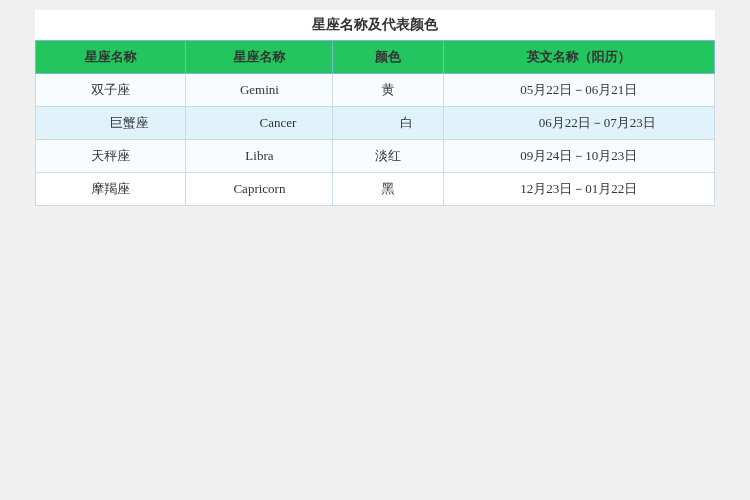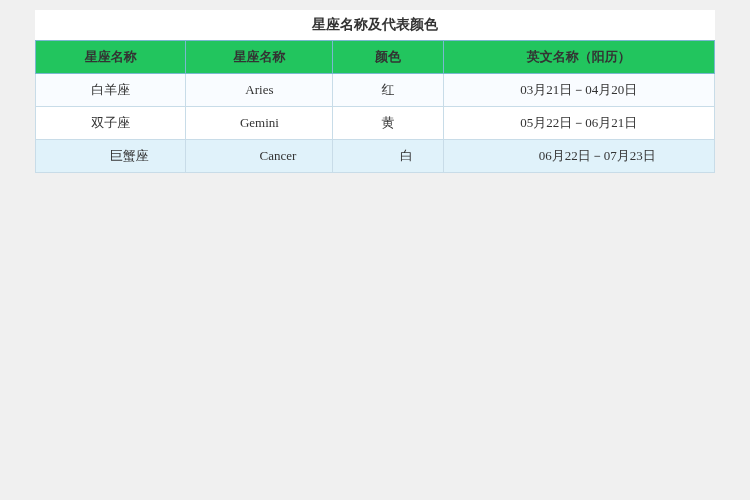"白羊座" tr { html: <tr> <td>白羊座</td> <td>Aries</td> <td>红</td> <td>03月21日－04月20日</td> </tr> -> none }
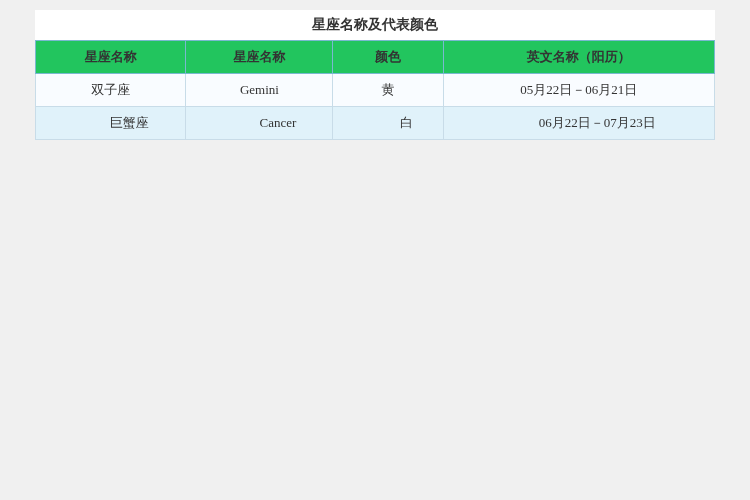"天秤座" tr { html: none -> <tr> <td>天秤座</td> <td>Libra</td> <td>淡红</td> <td>09月24日－10月23日</td> </tr> }
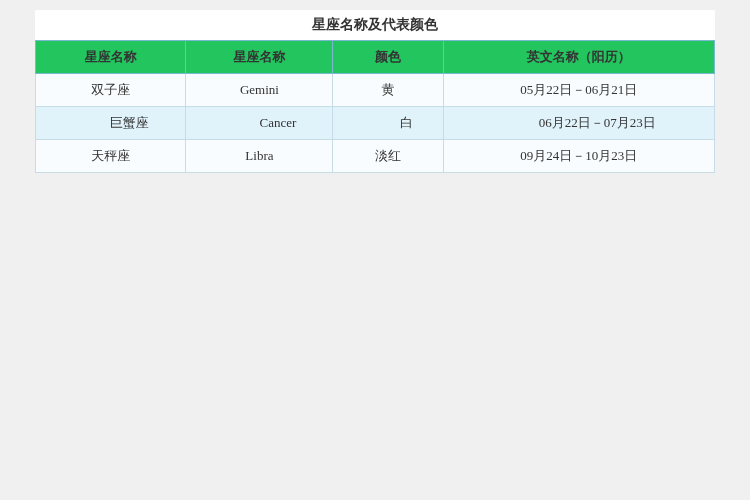"摩羯座" tr { html: none -> <tr> <td>摩羯座</td> <td>Capricorn</td> <td>黑</td> <td>12月23日－01月22日</td> </tr> }
